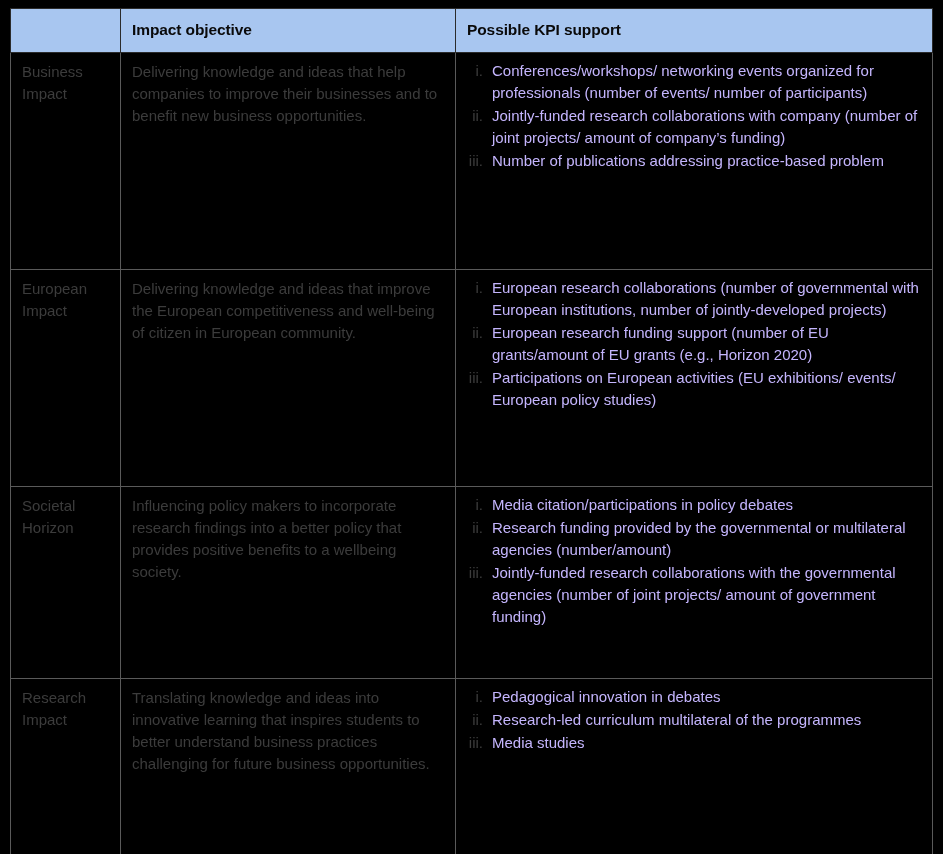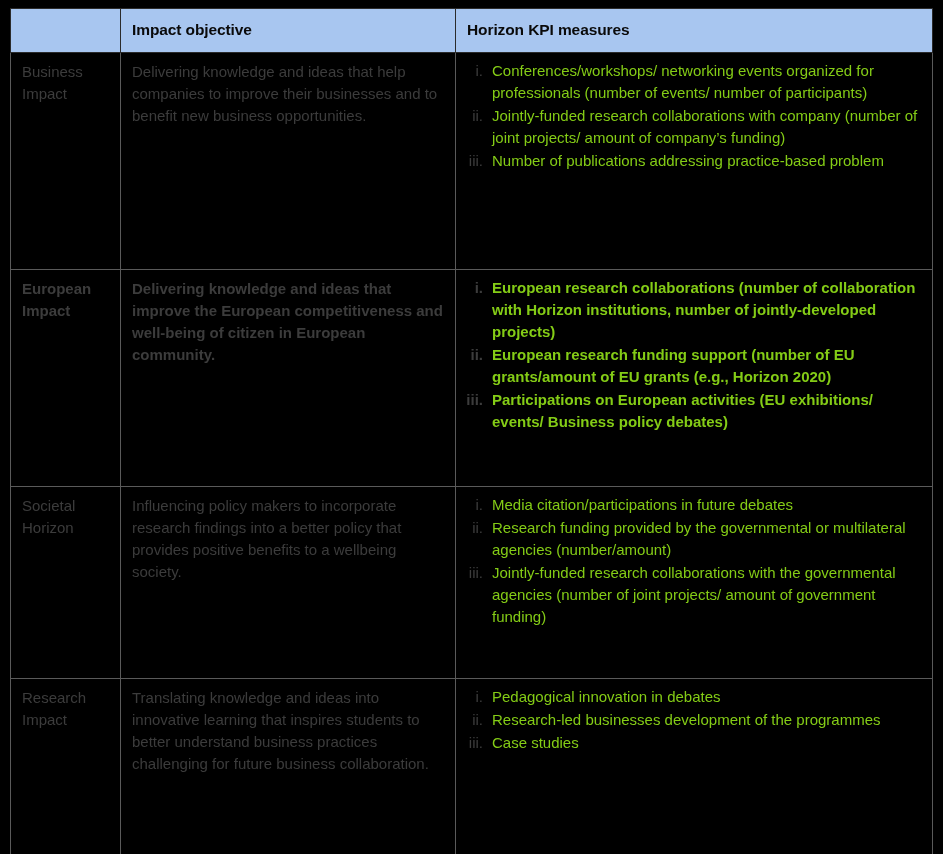"Horizon KPI measures" th { text: Horizon KPI measures -> Possible KPI support }
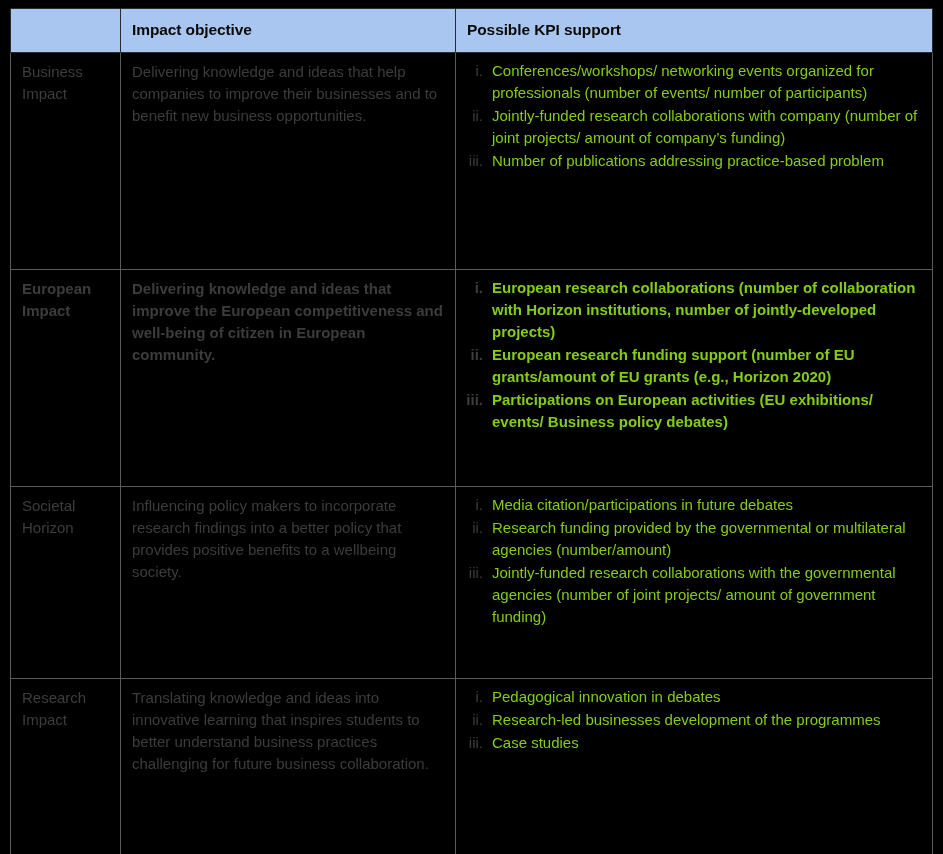"Conferences/workshops/ networking events" ol.kpi-list li .item-text { color: #84cc16 -> #c4b5fd }
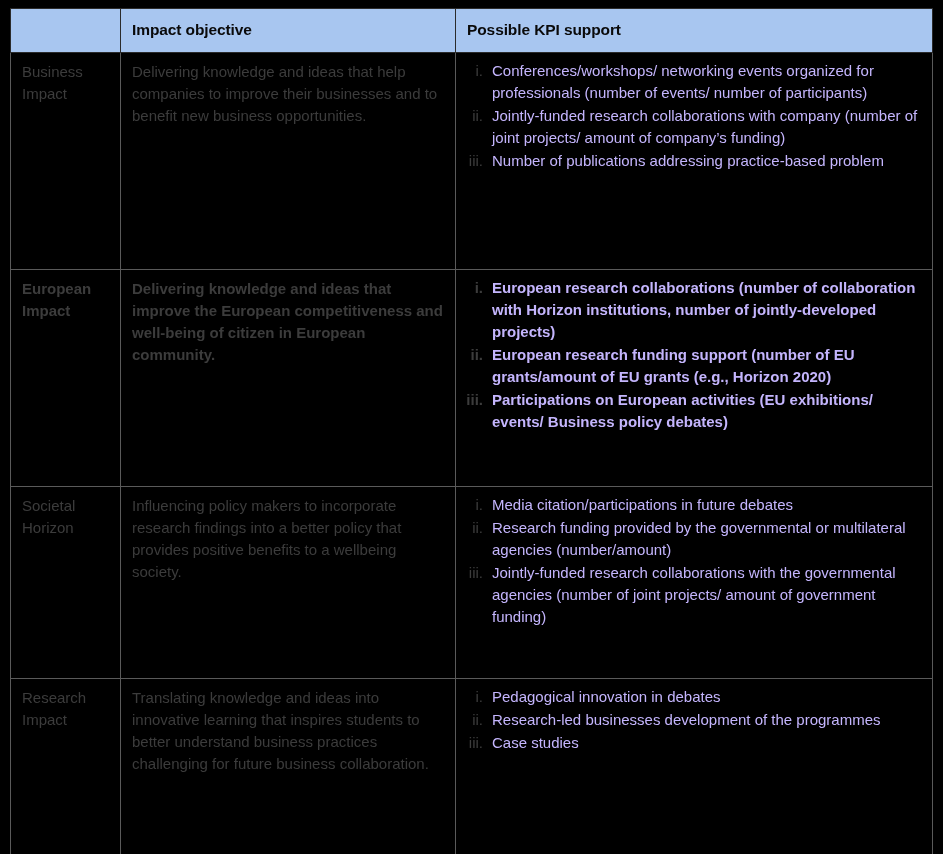"European Impact" tbody tr.r2 td { font-weight: bold -> none }
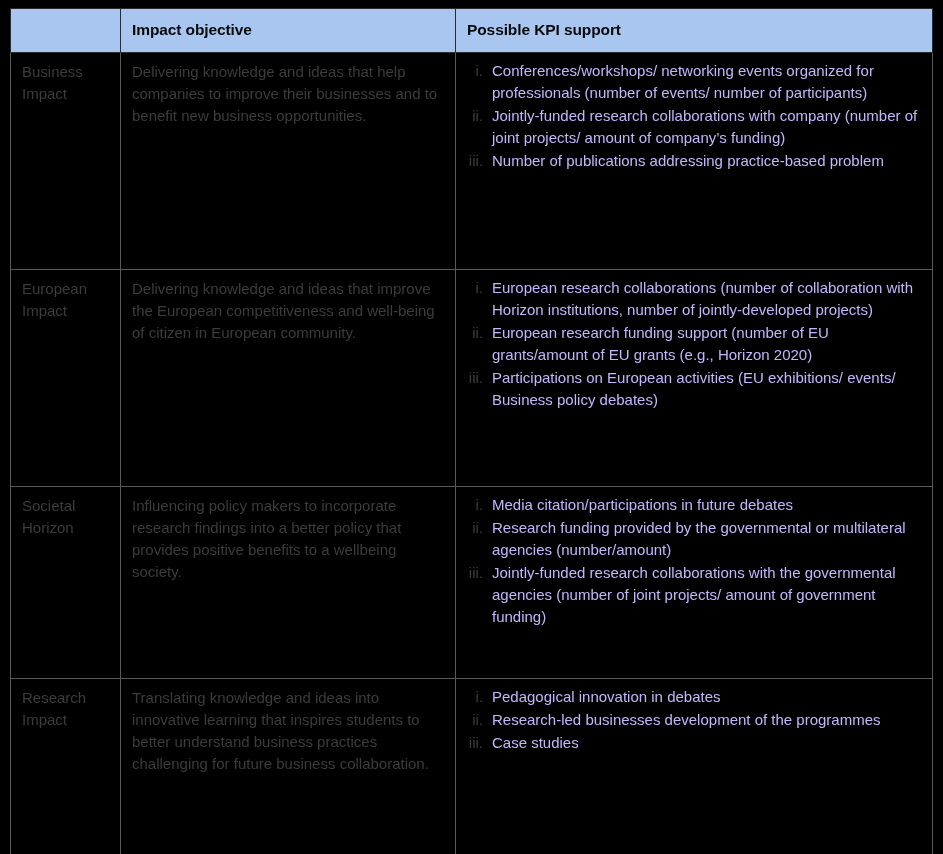"European research collaborations (number" span.item-text { text: collaboration with Horizon -> governmental with European }
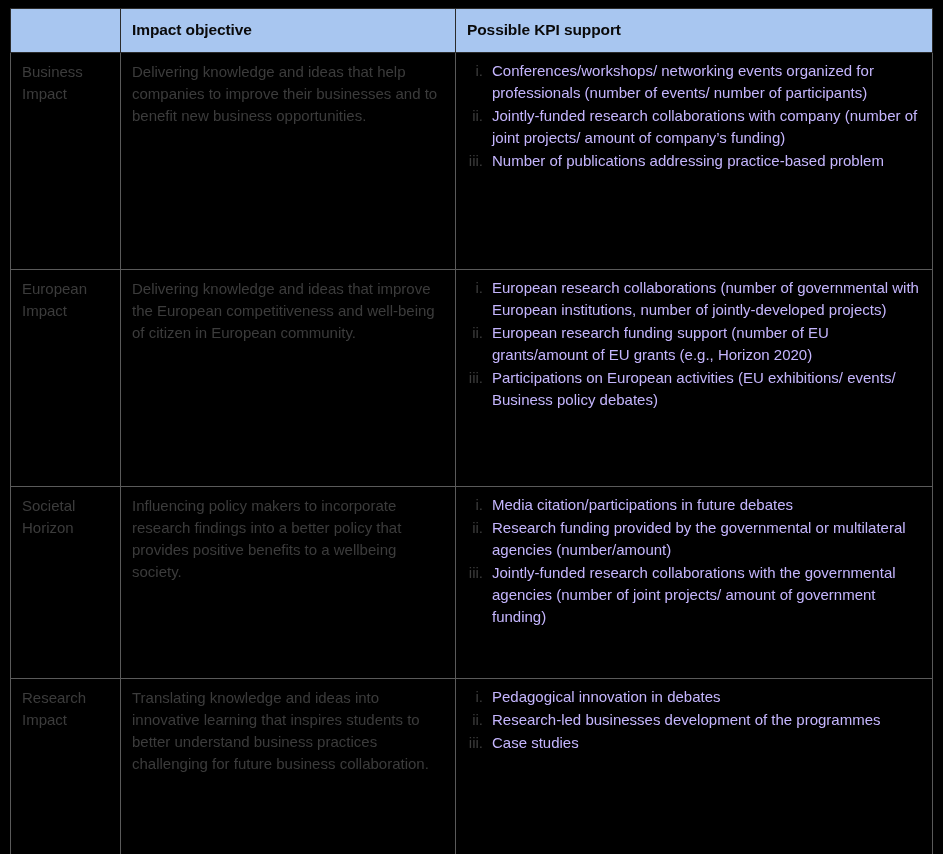"Participations on European activities" span.item-text { text: Business policy debates -> European policy studies }
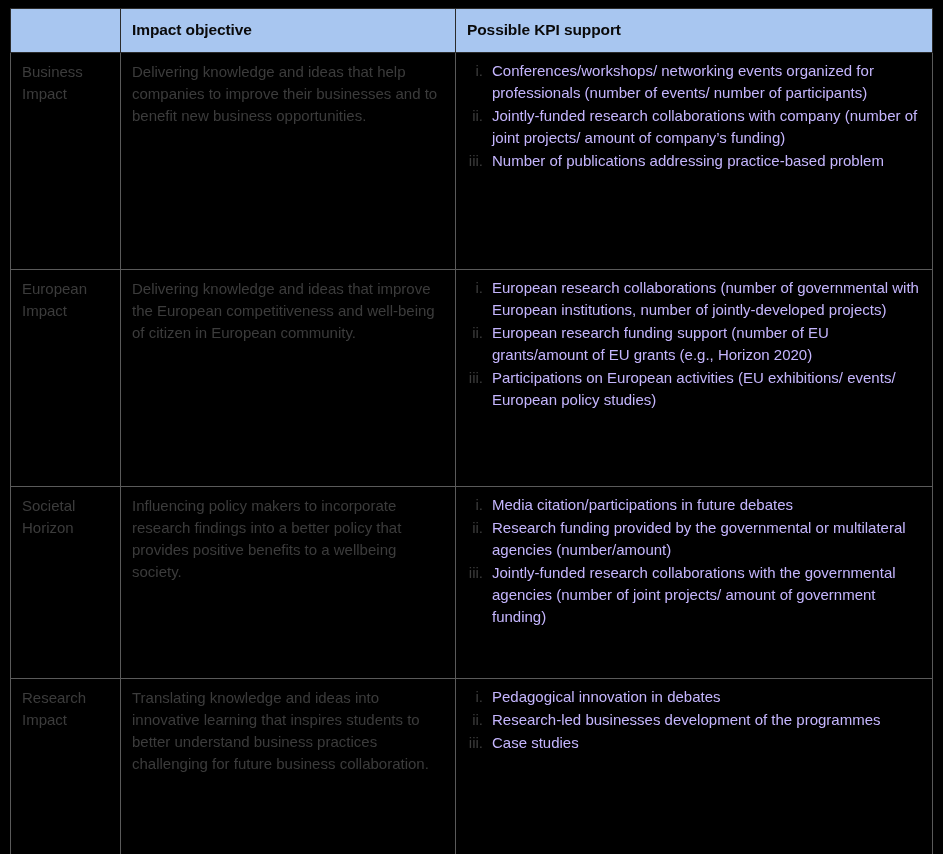"Media citation/participations in future" span.item-text { text: future -> policy }
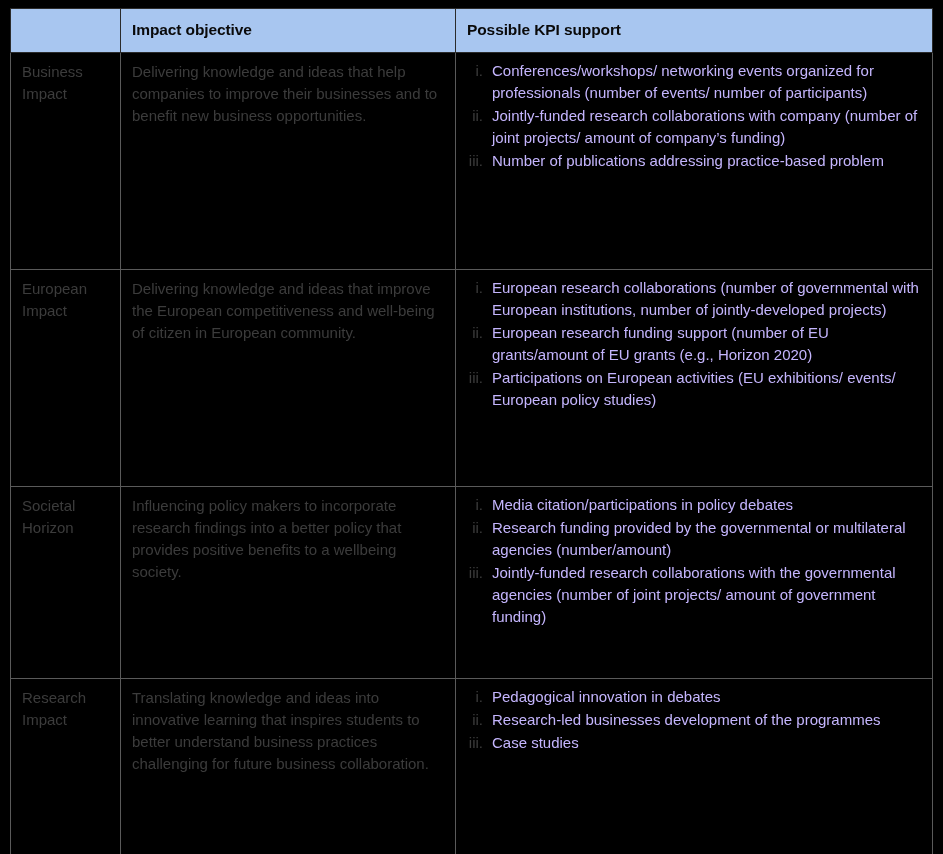"Translating knowledge and ideas into" span.obj-text { text: collaboration -> opportunities }
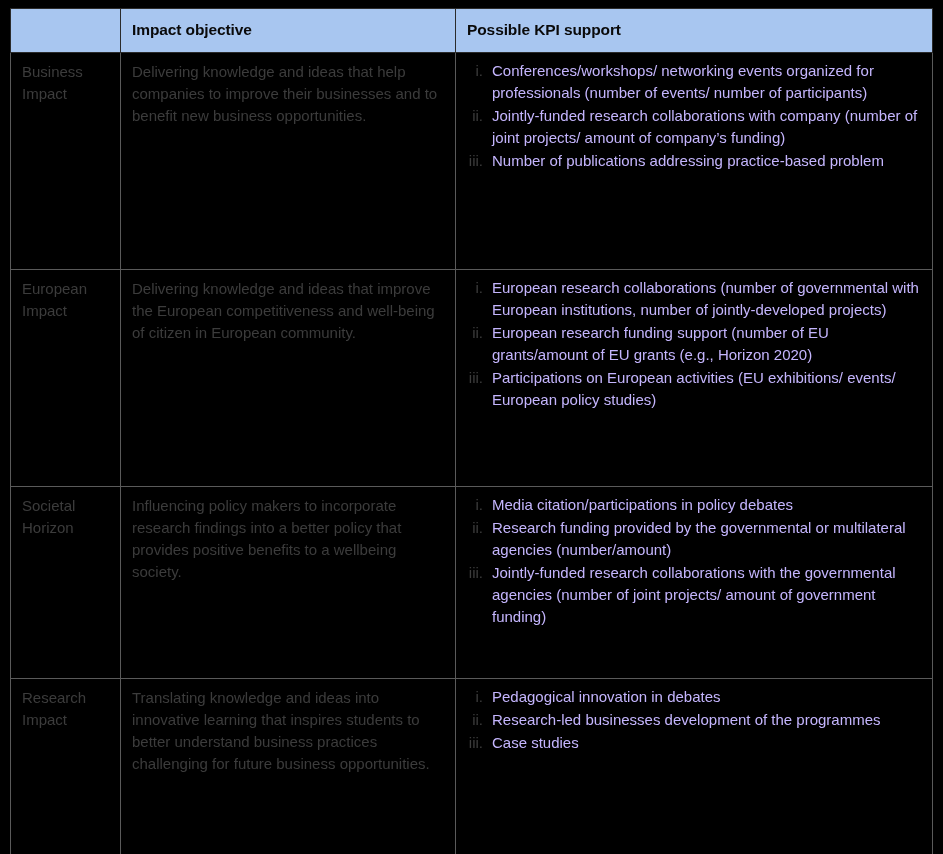"Research-led businesses development of" span.item-text { text: businesses development -> curriculum multilateral }
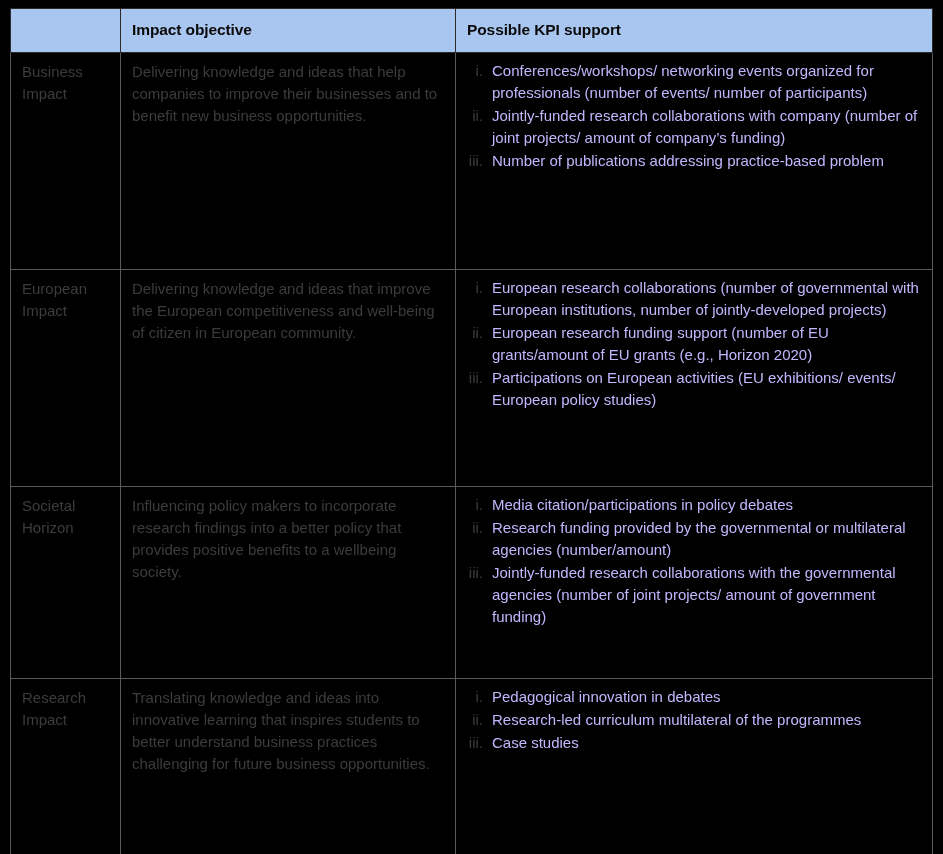"Case studies" span.item-text { text: Case -> Media }
